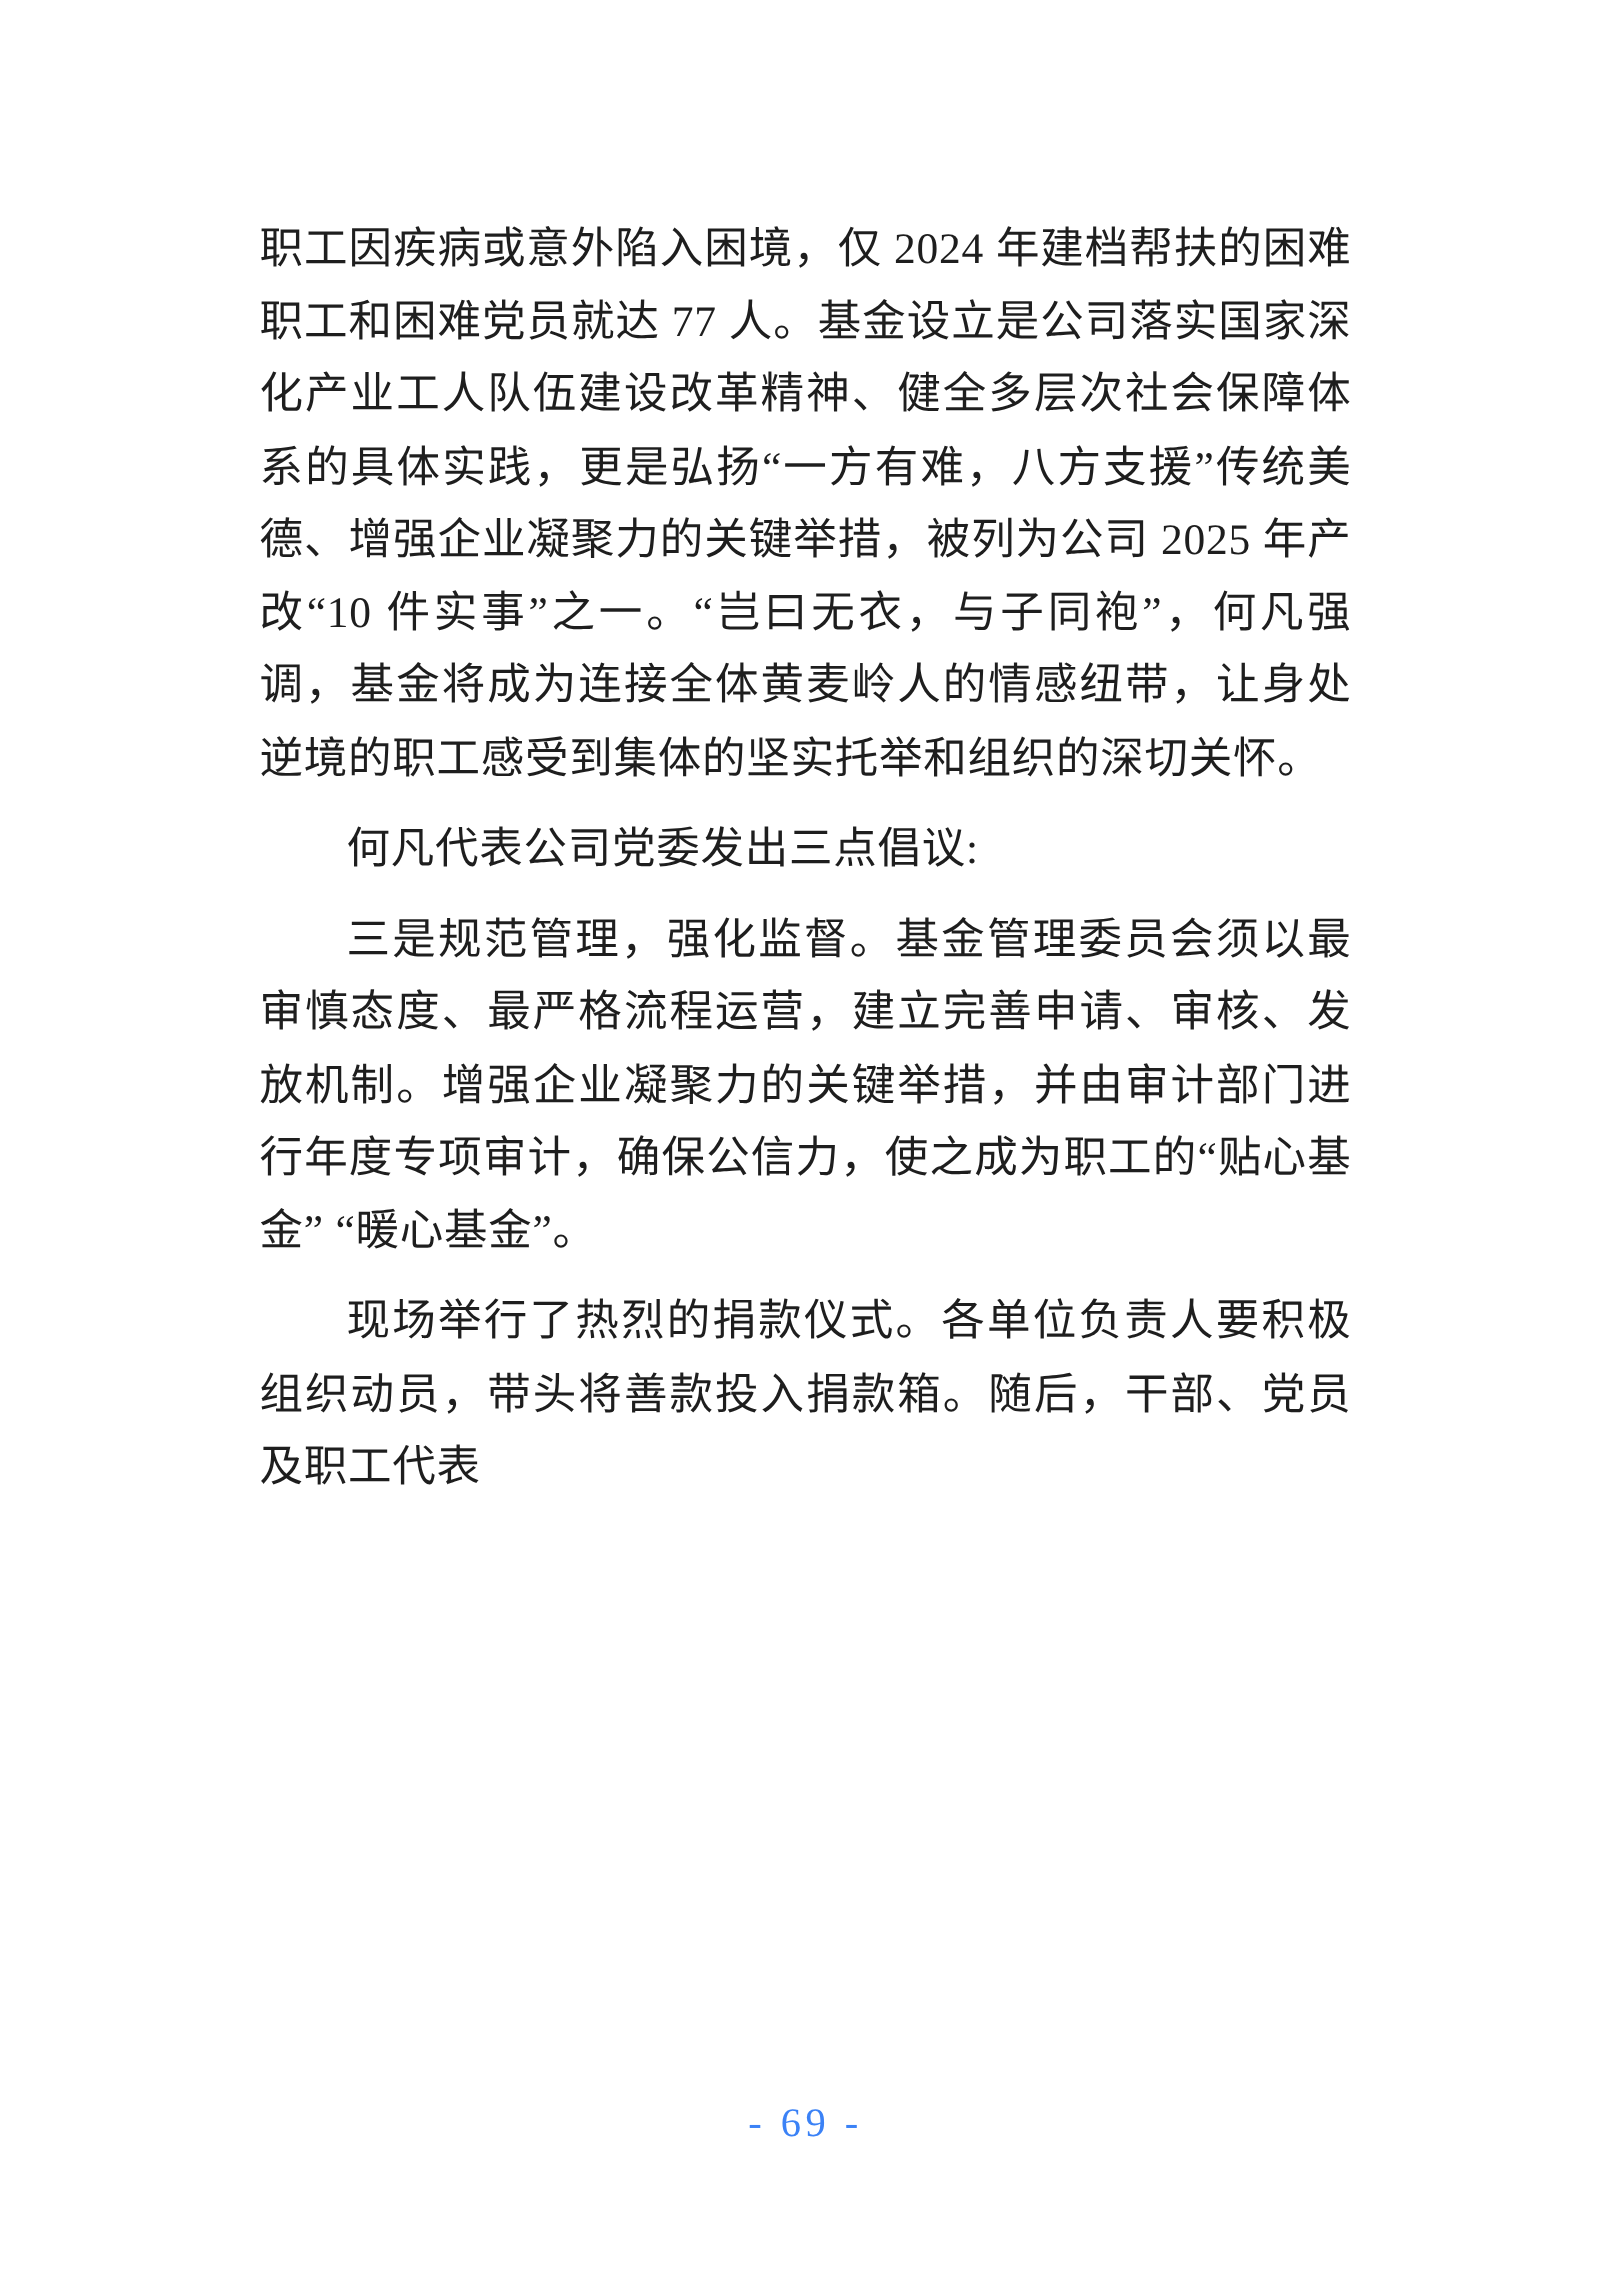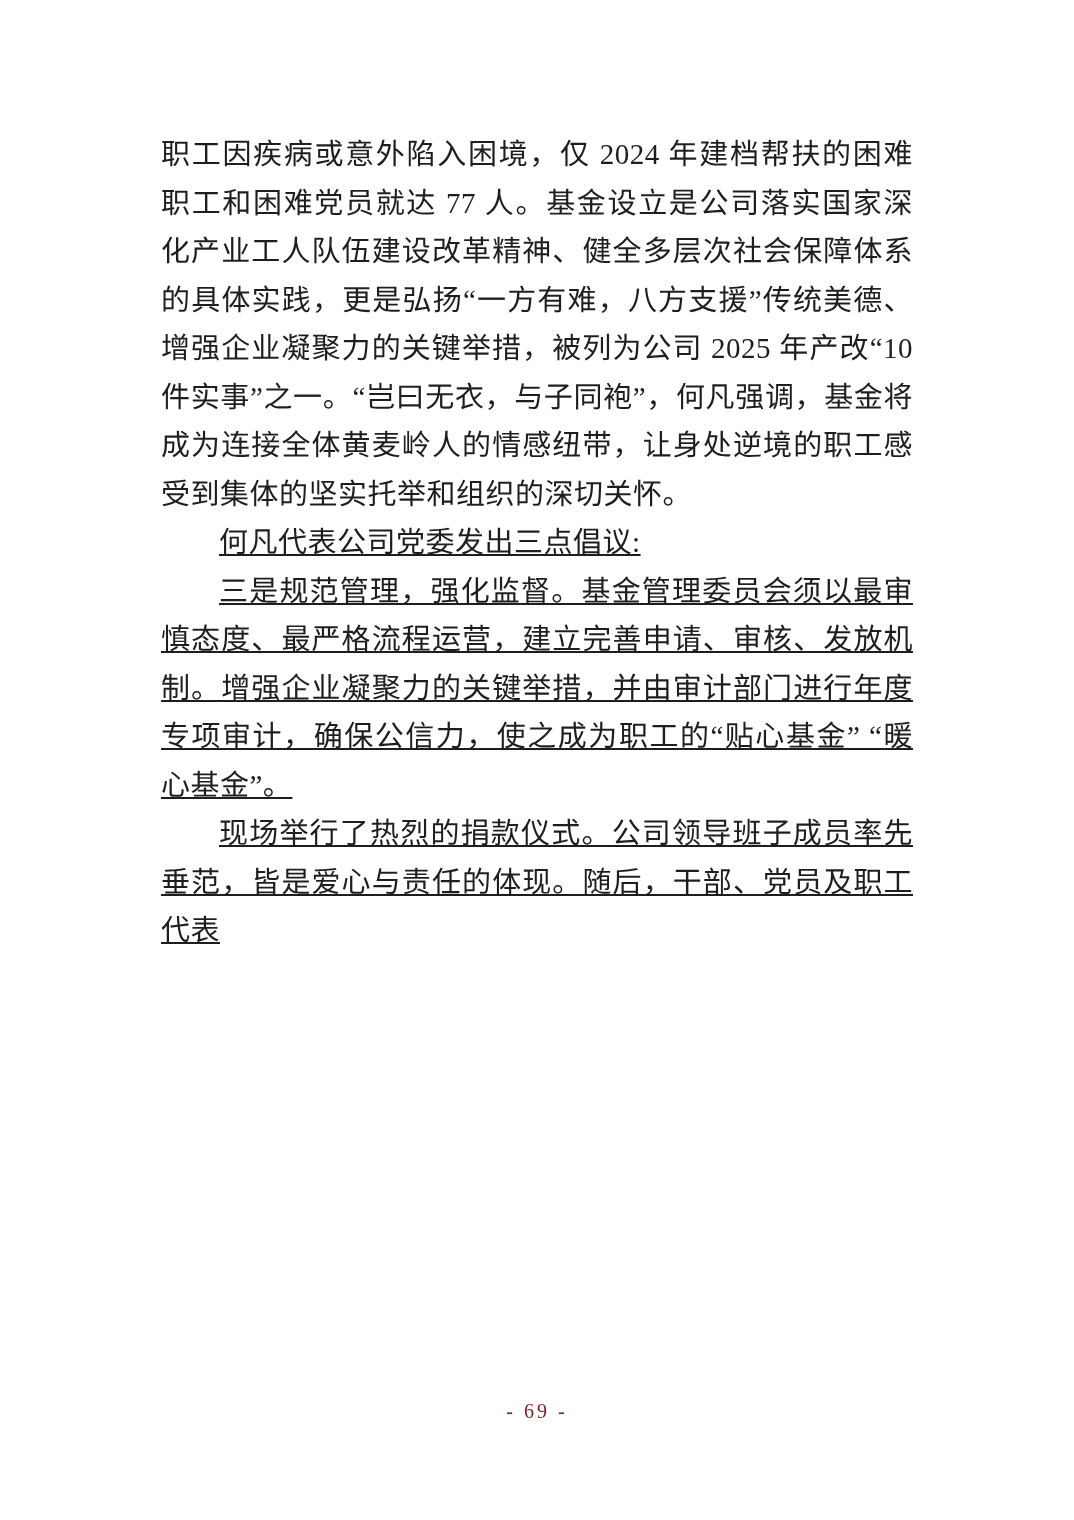"职工因疾病或意外陷入困境，仅 2024 年建档帮扶的困难职工和困难党员就达 77" .content p { margin: 0 -> 12px }
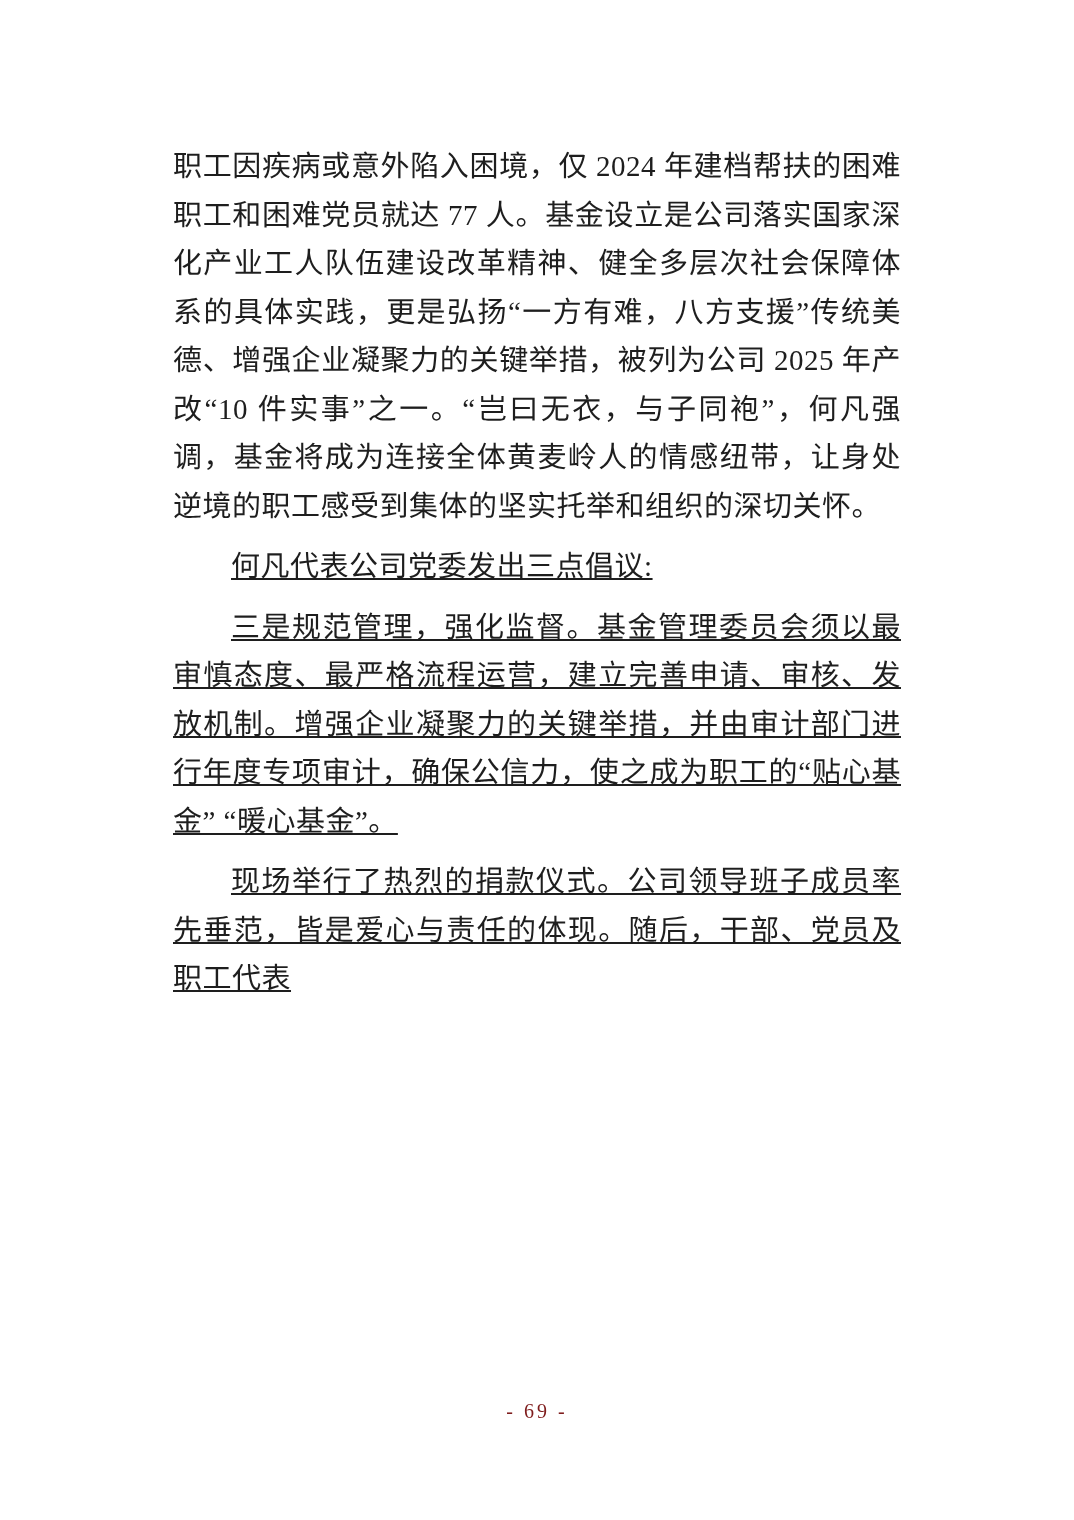"何凡代表公司党委发出三点倡议:" .content p.indent { text-decoration: underline -> none }
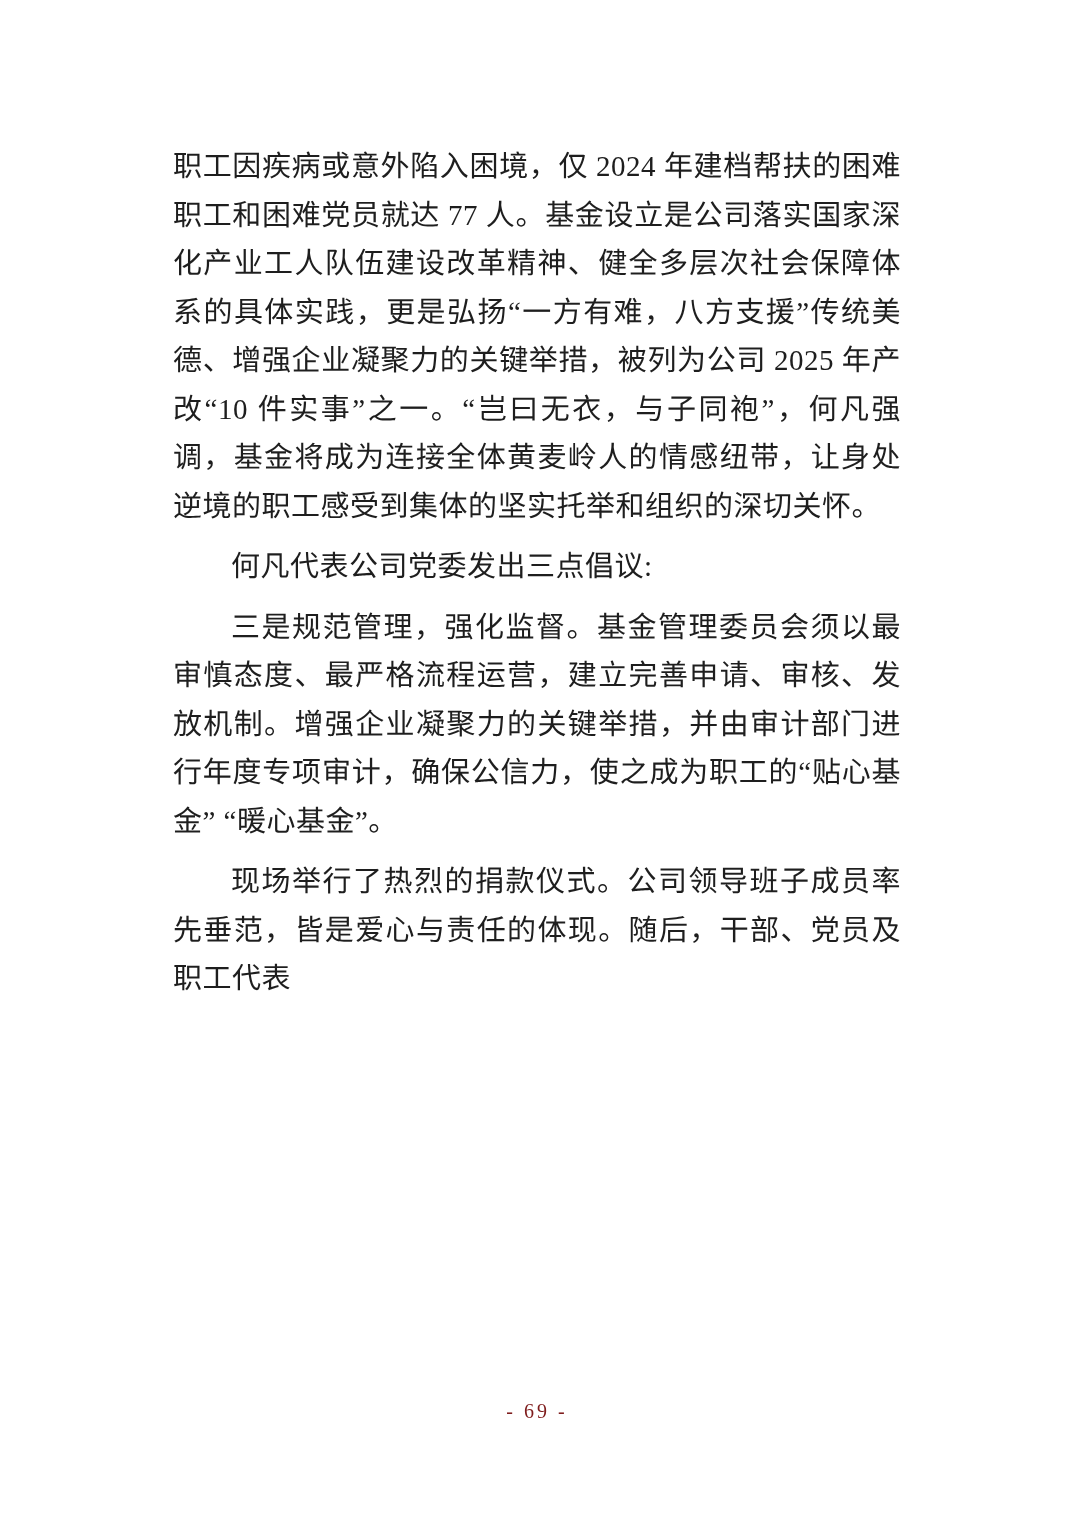"现场举行了热烈的捐款仪式。公司领导班子成员率先垂范，皆是爱心与责任的体现。随后，" p.indent { text: 公司领导班子成员率先垂范，皆是爱心与责任的体现 -> 各单位负责人要积极组织动员，带头将善款投入捐款箱 }
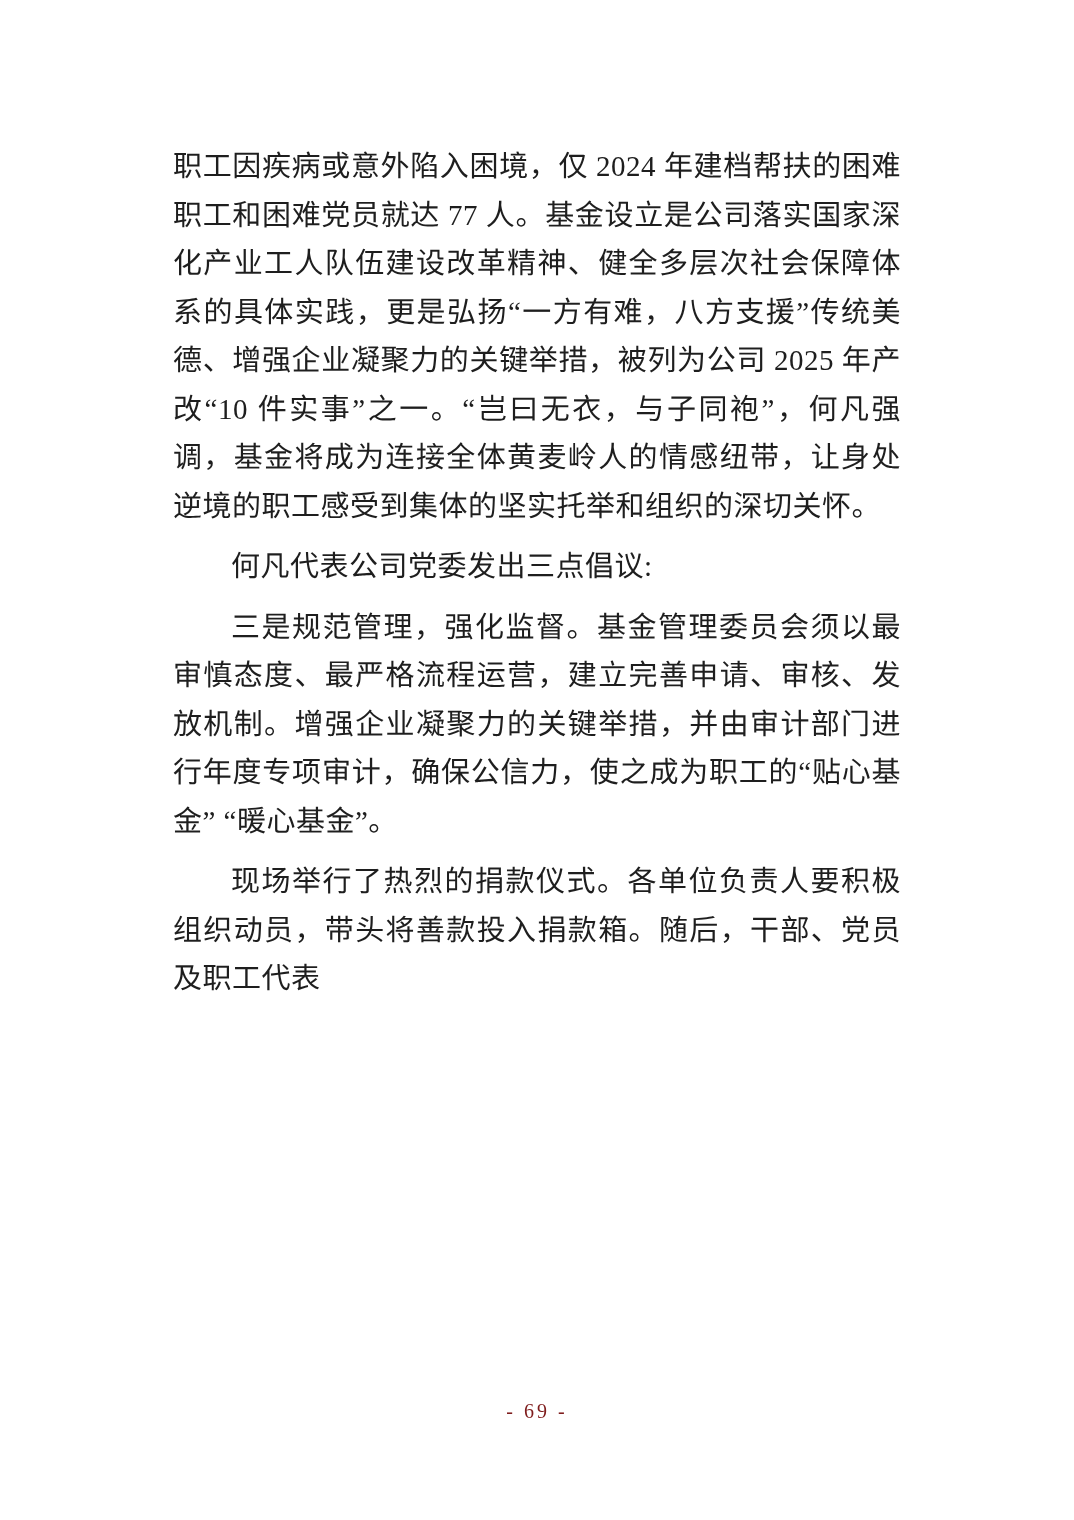"- 69 -" .footer { color: #7f1d1d -> #3b82f6; font-size: 20px -> 27px }
